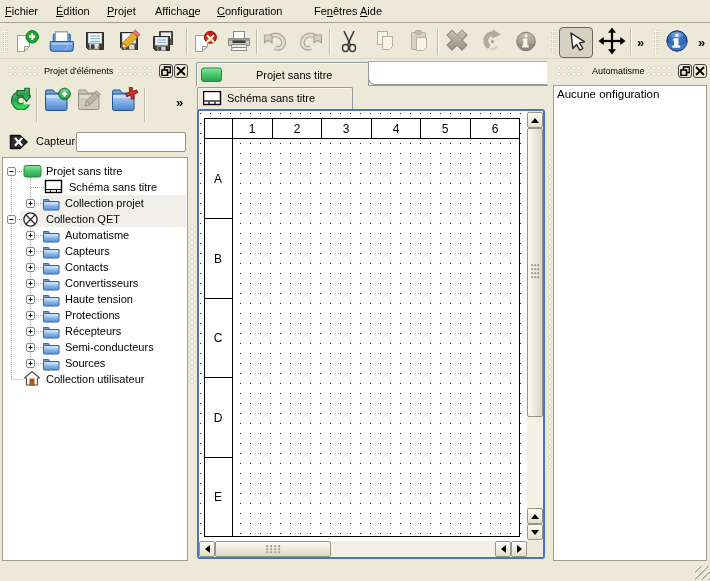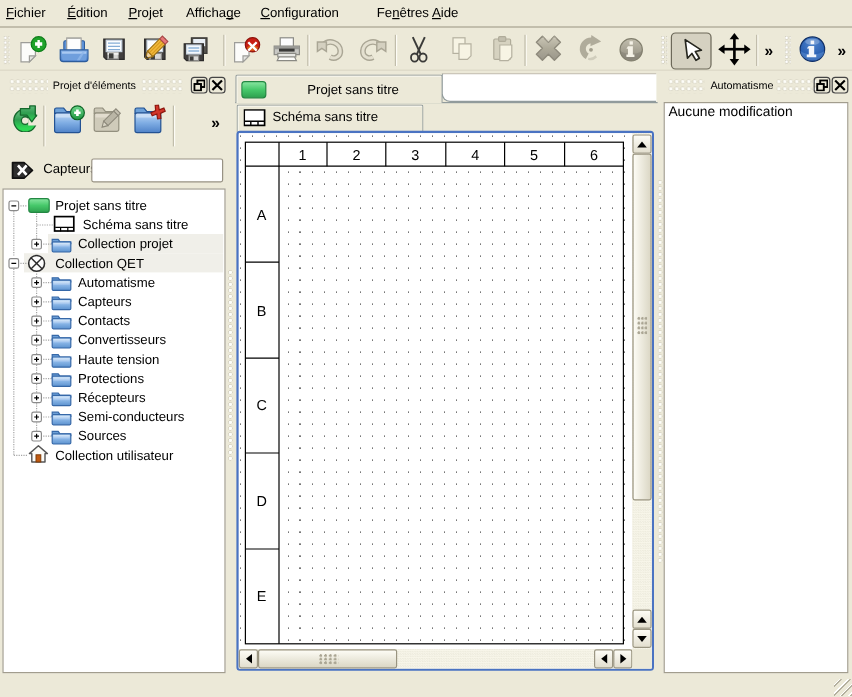"Aucune modification" span { text: modification -> onfiguration }
